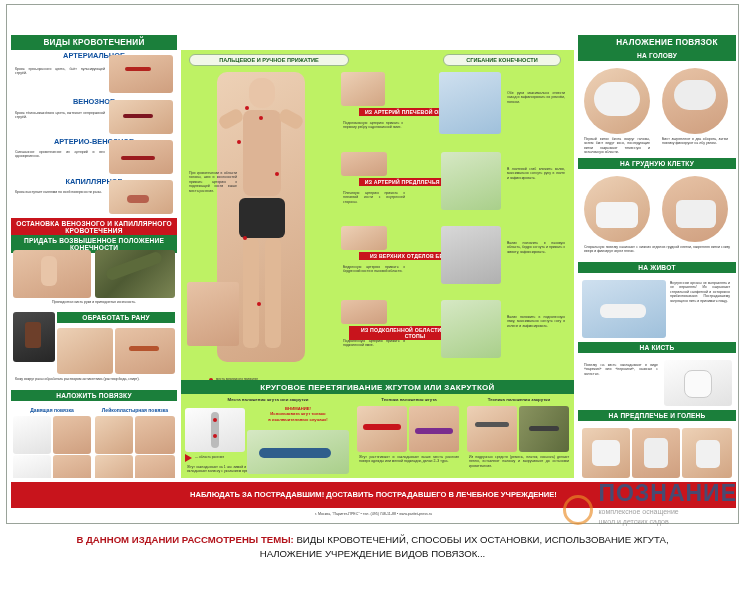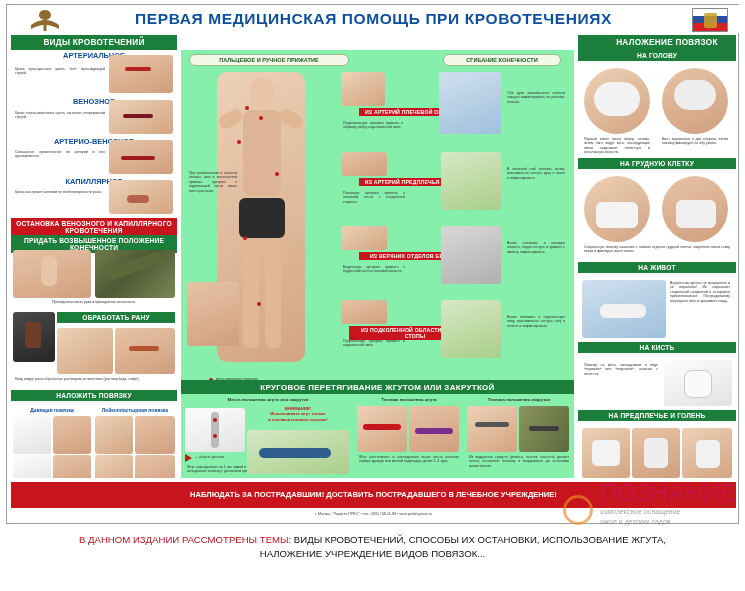"ПЕРВАЯ МЕДИЦИНСКАЯ ПОМОЩЬ ПРИ" div.title-bar { html: <div> <svg> <ellipse></ellipse> <path></path> <rect></rect> </svg> <div>ПЕРВАЯ МЕДИЦИНСКАЯ ПОМОЩЬ ПРИ КРОВОТЕЧЕНИЯХ</div> <div> <i></i> <i></i> <i></i> <div></div> </div> </div> -> none }
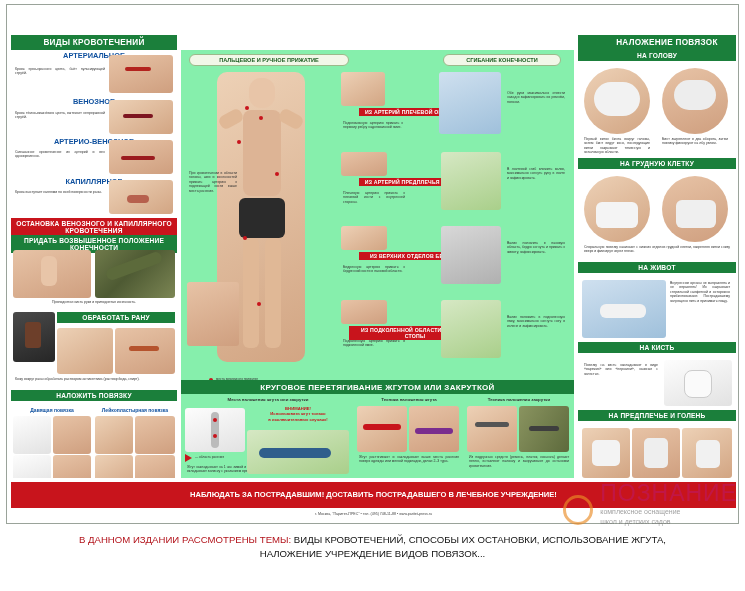"КРУГОВОЕ ПЕРЕТЯГИВАНИЕ ЖГУТОМ ИЛИ" .mid-col { background: #86efac -> #bef264 }
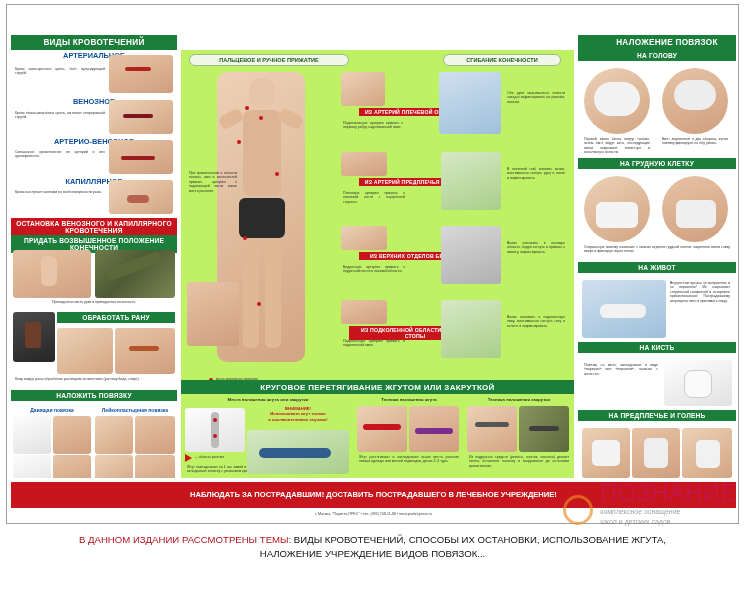"ПОЗНАНИЕ" .wm .wm-title { color: #be185d -> #0369a1; font-weight: normal -> bold }
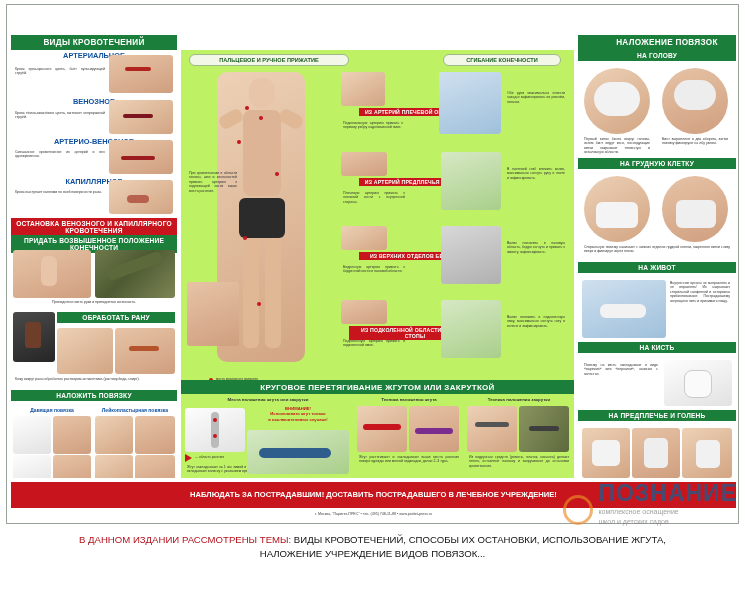"В ДАННОМ ИЗДАНИИ РАССМОТРЕНЫ ТЕМЫ:" .footer .b { font-weight: normal -> bold }
